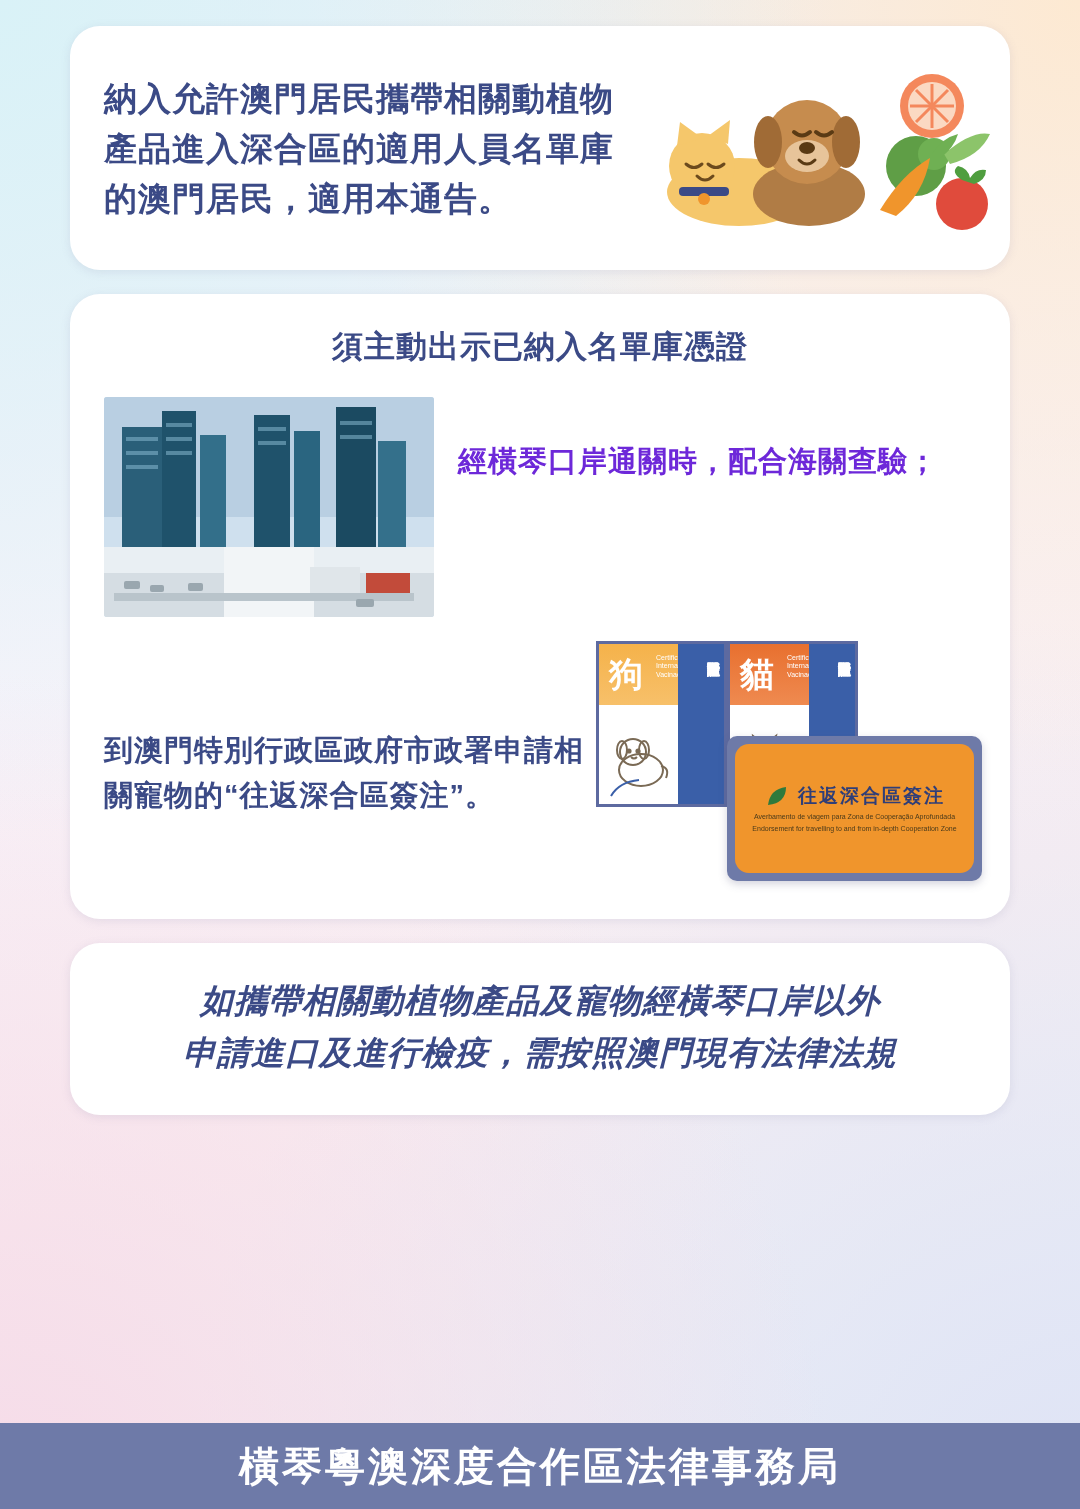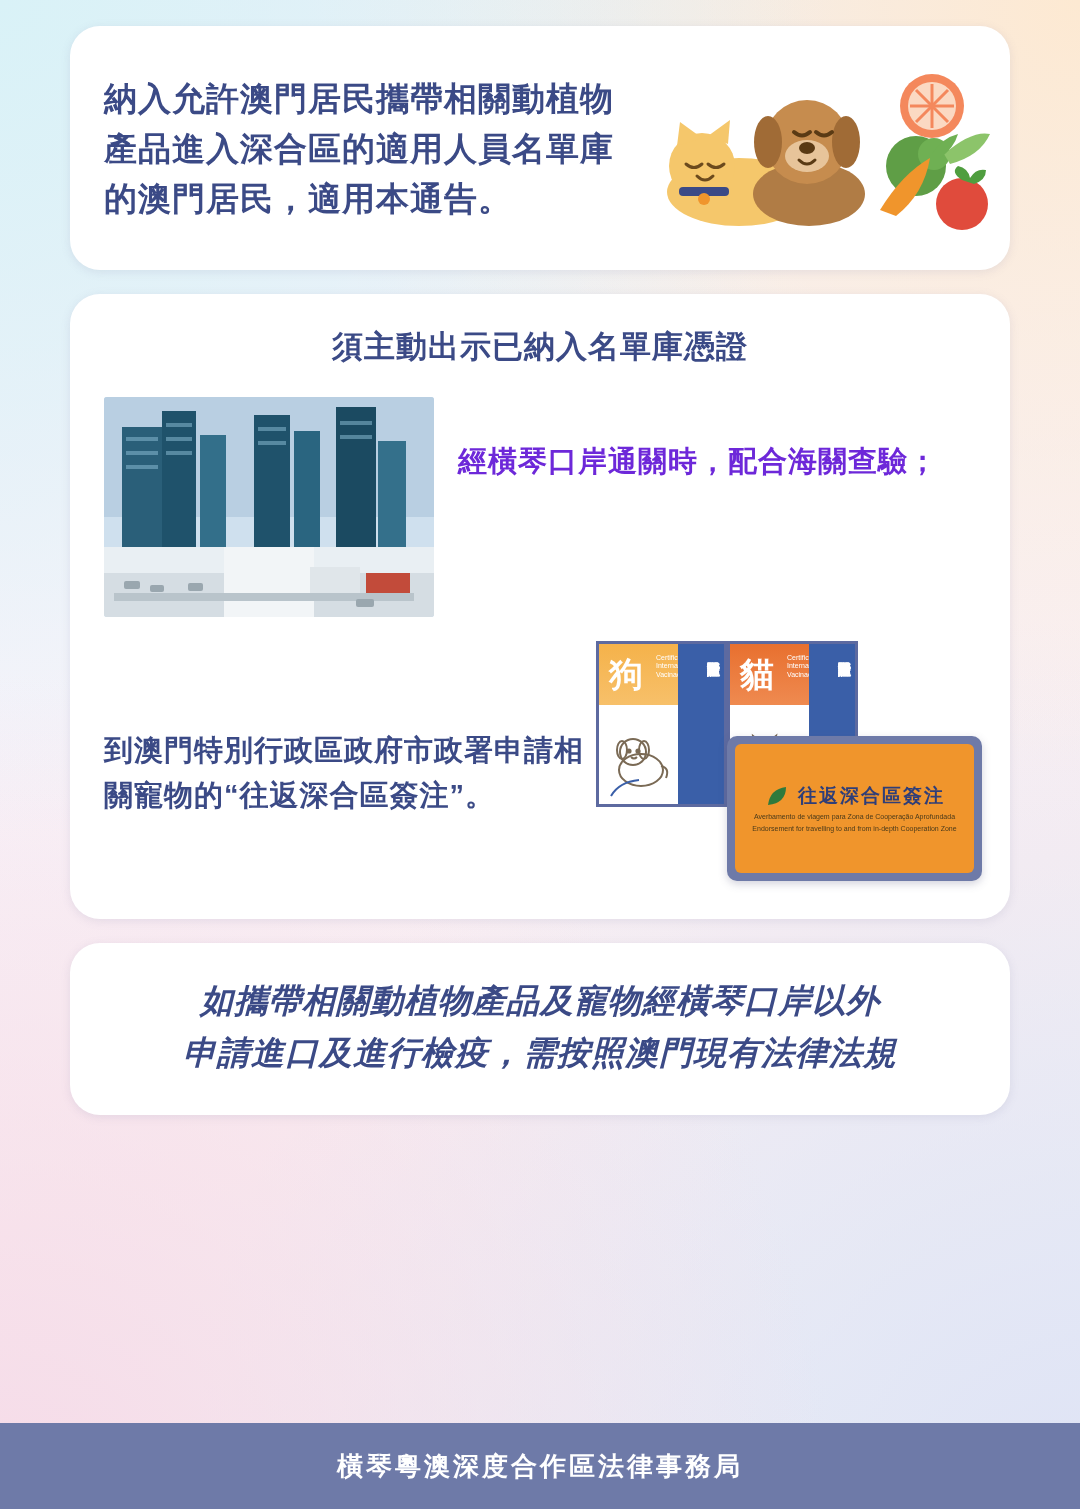"往返深合區簽注" .endorse-inner { border-radius: 6px -> 14px }
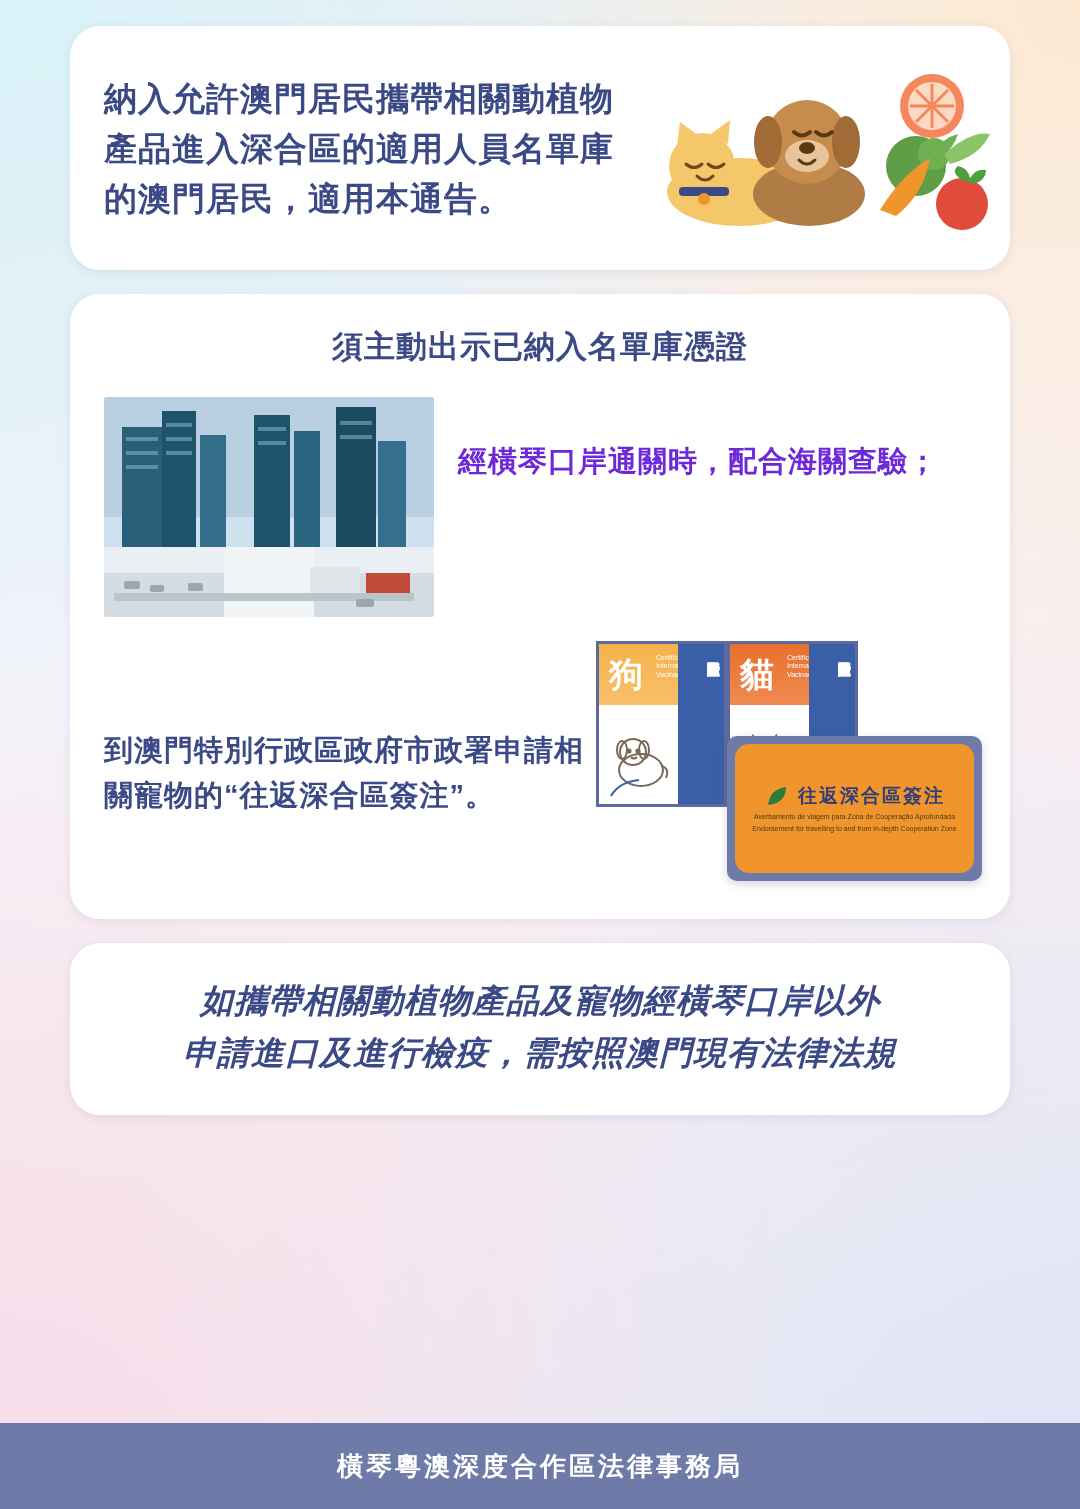"橫琴粵澳深度合作區法律事務局" .footer-text { font-size: 26px -> 40px }
